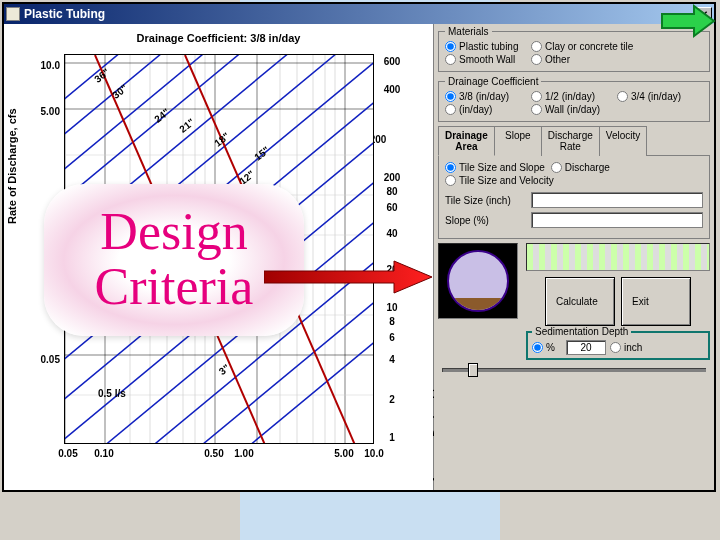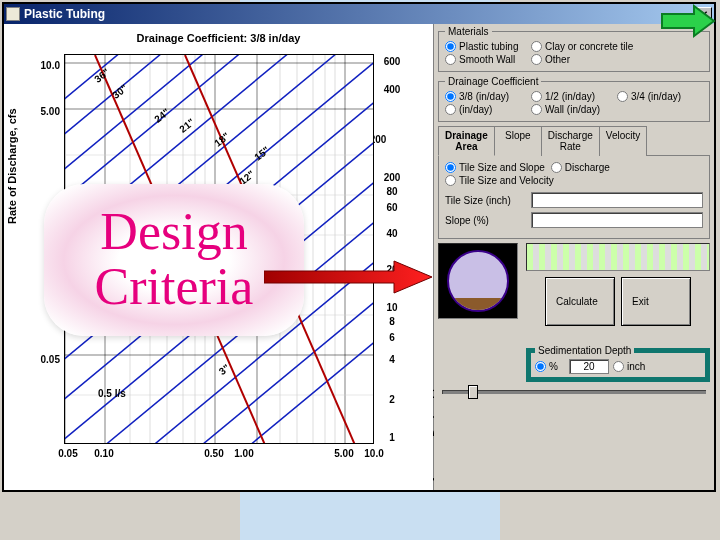"Sedimentation Depth" .sed-group { border: 5px solid #0f766e -> 2px solid #0f766e; margin-top: 19px -> 0 }
